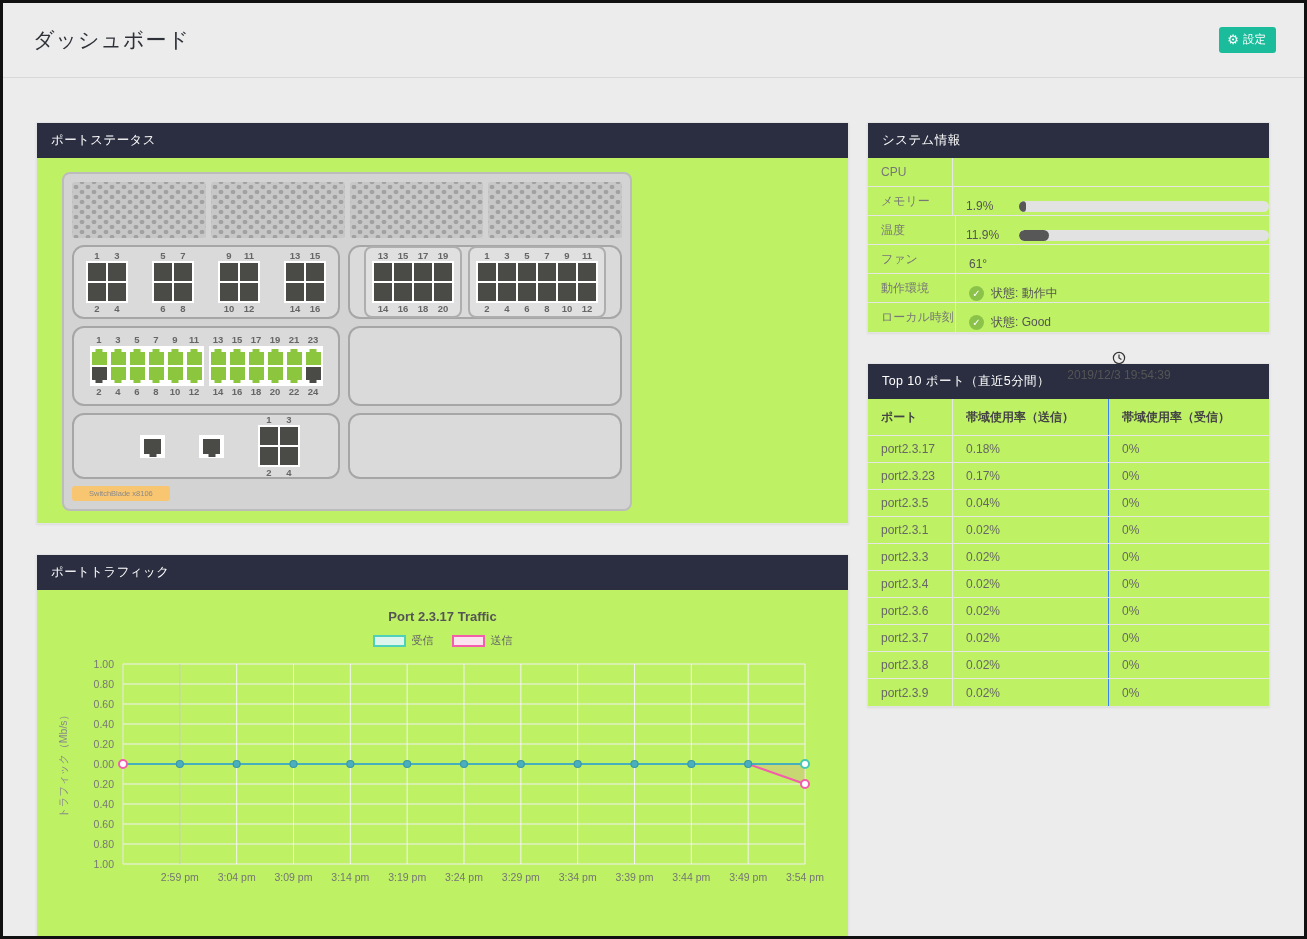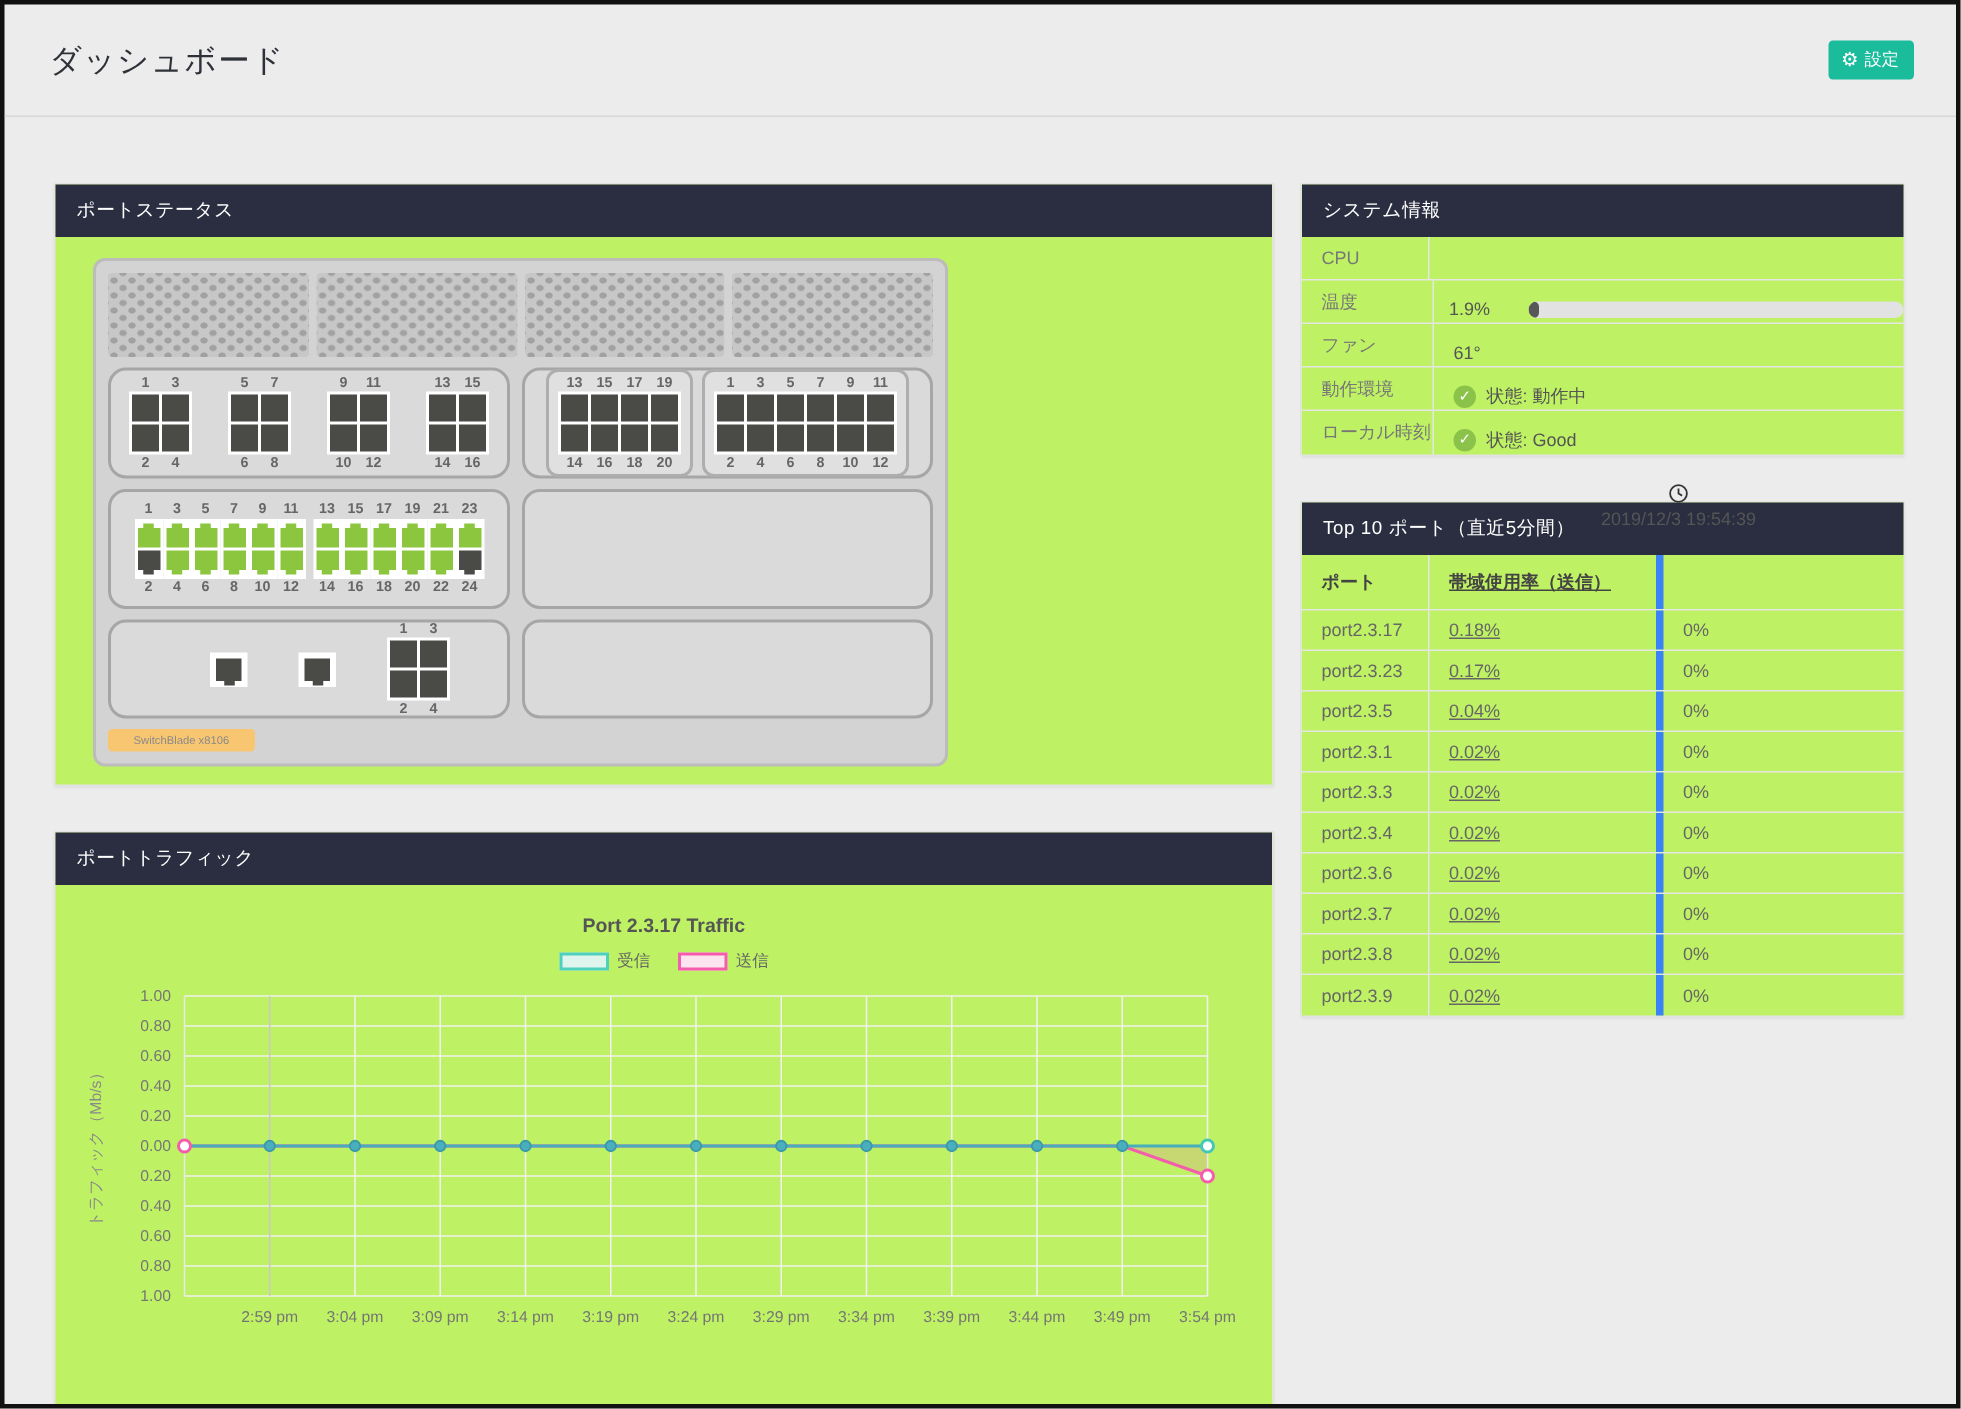"メモリー" div.info-row { html: none -> <div> <div>メモリー</div> <div> <span>11.9%</span> <div> <div></div> </div> </div> </div> }
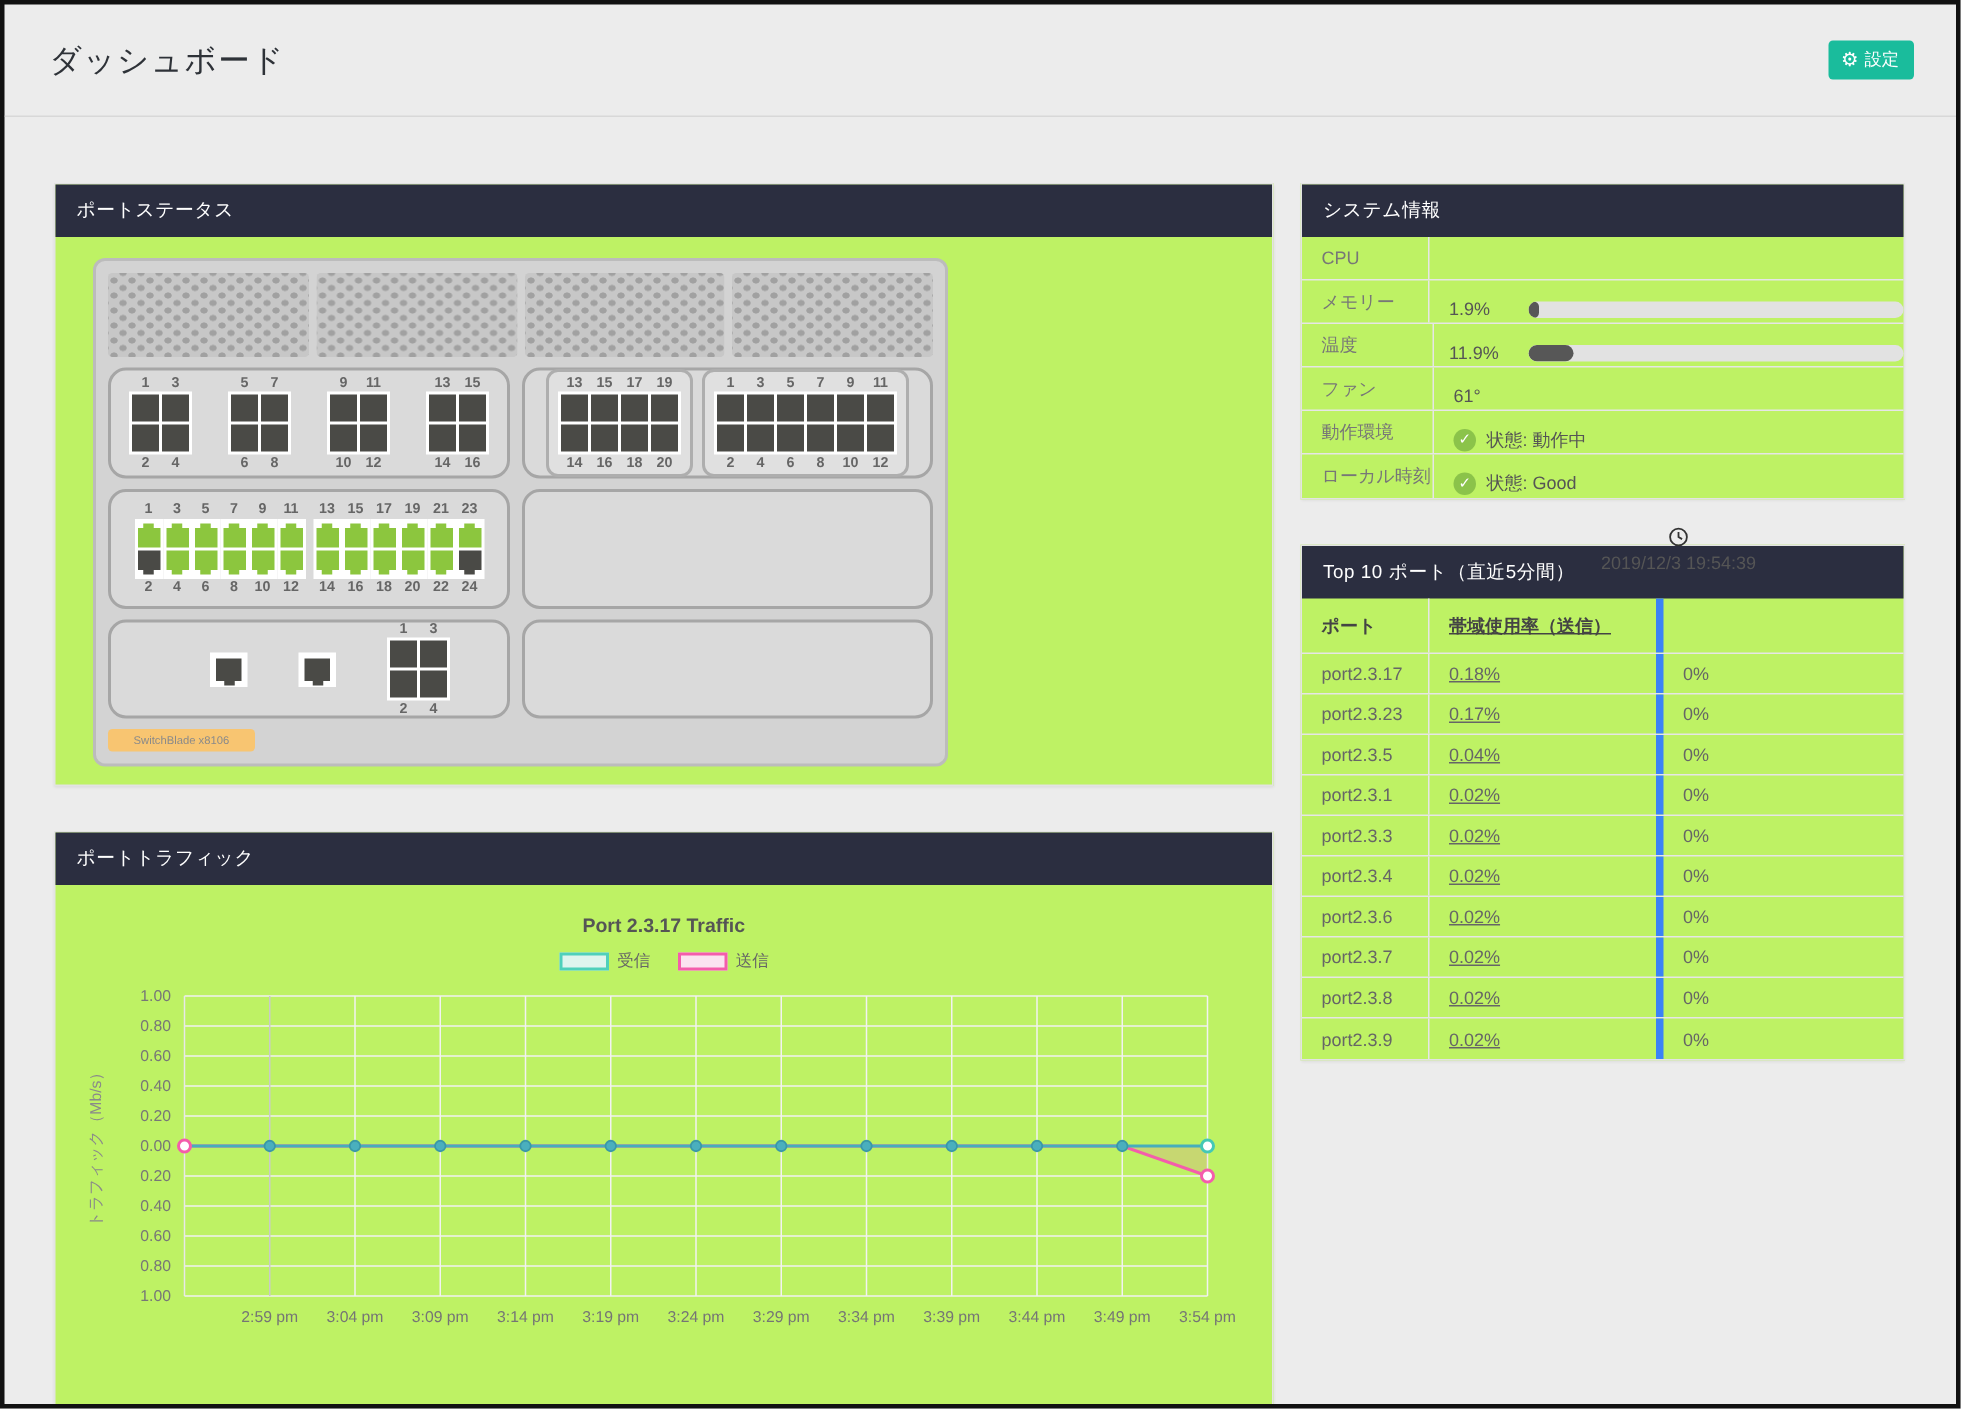"帯域使用率（送信）" .t10-c2 { border-right: 5px solid #3b82f6 -> 1px solid #3b82f6; text-decoration: underline -> none }
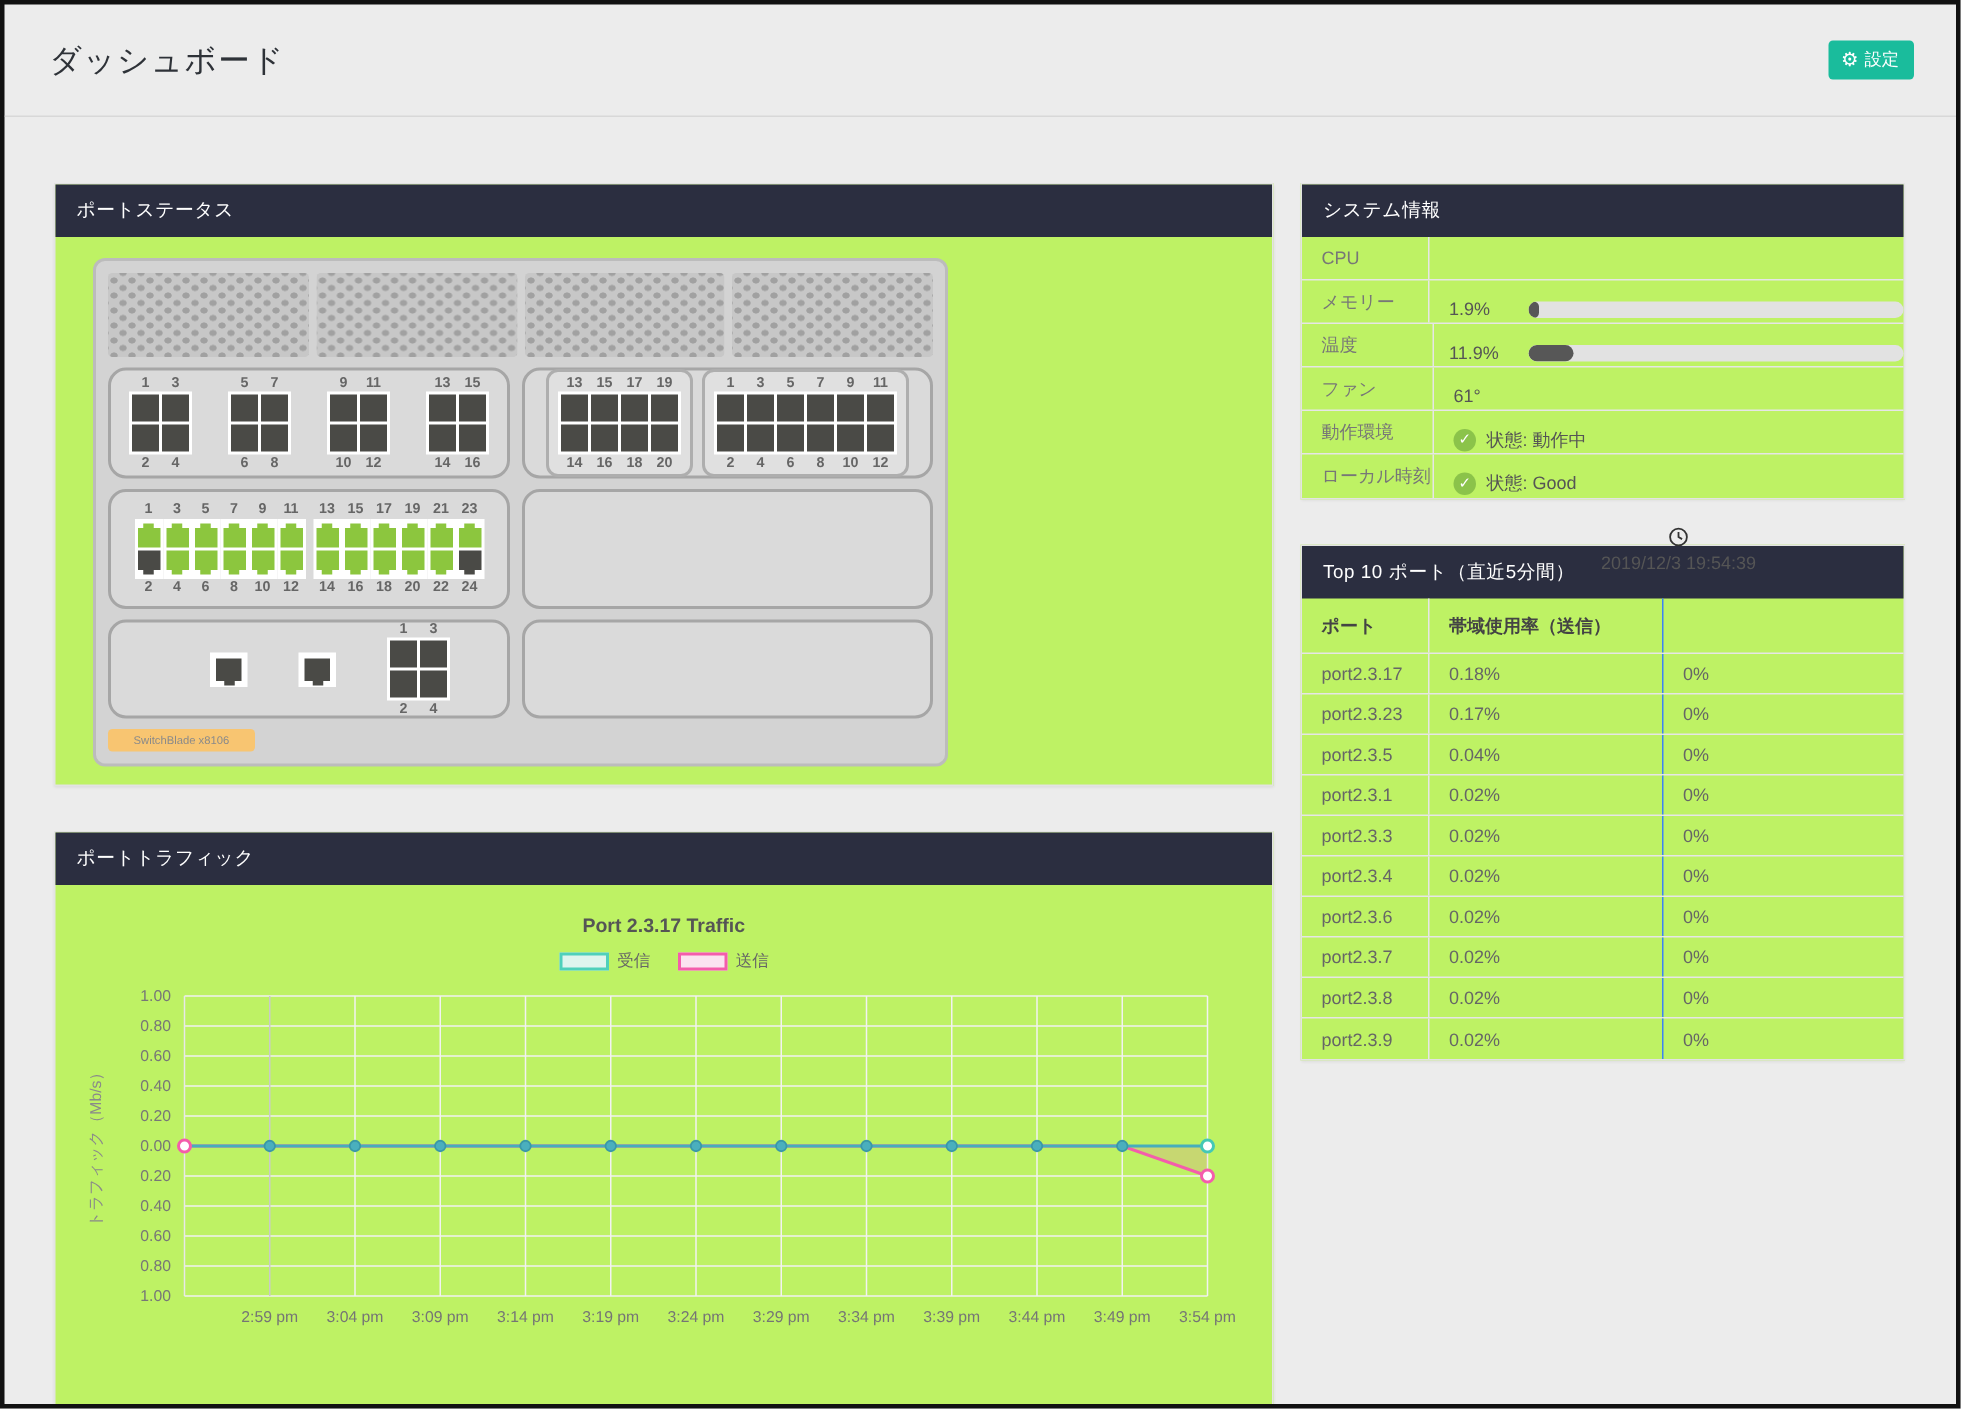"帯域使用率（受信）" div.t10-c { html: none -> <div>帯域使用率（受信）</div> }
